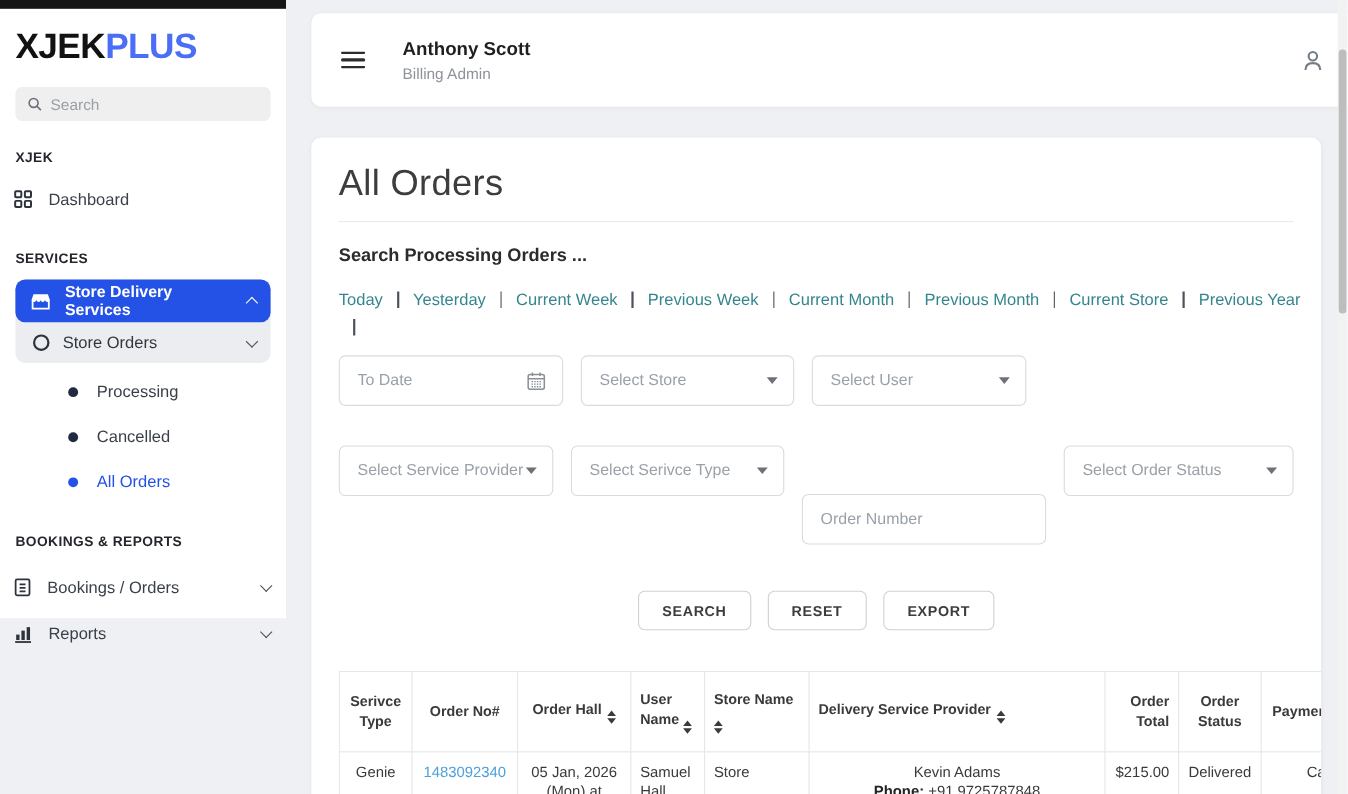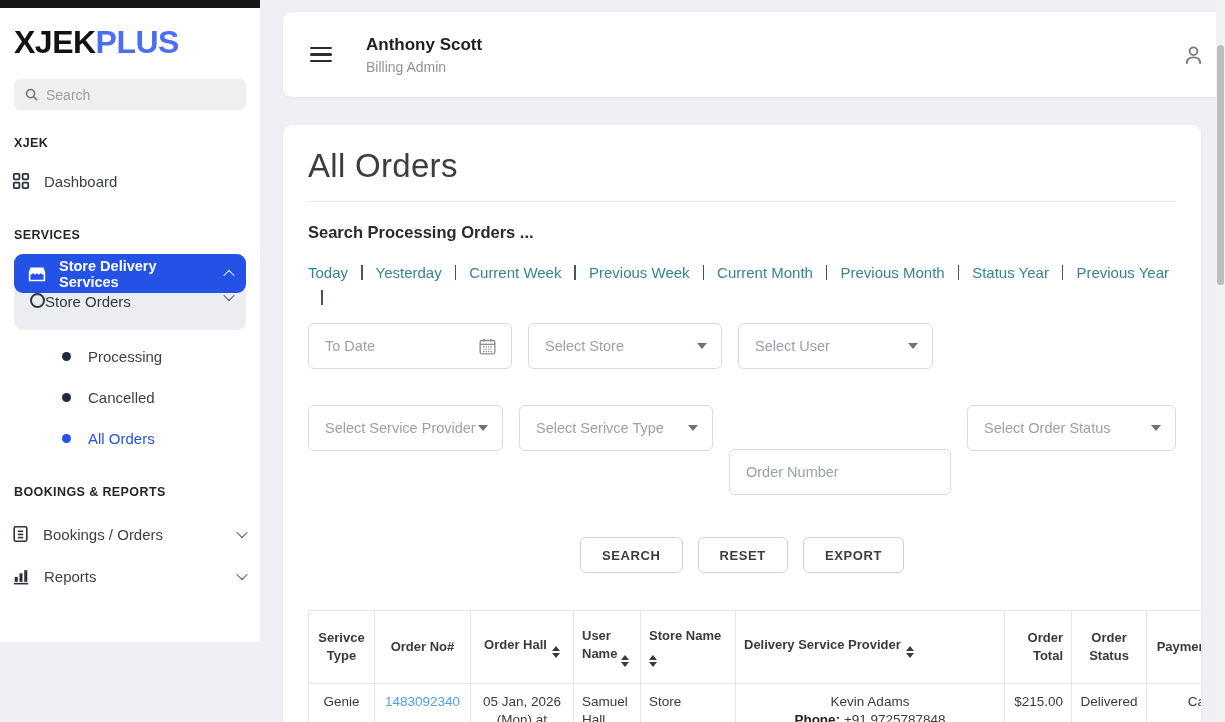"XJEKPLUS" .sidebar { height: 642px -> 562px }
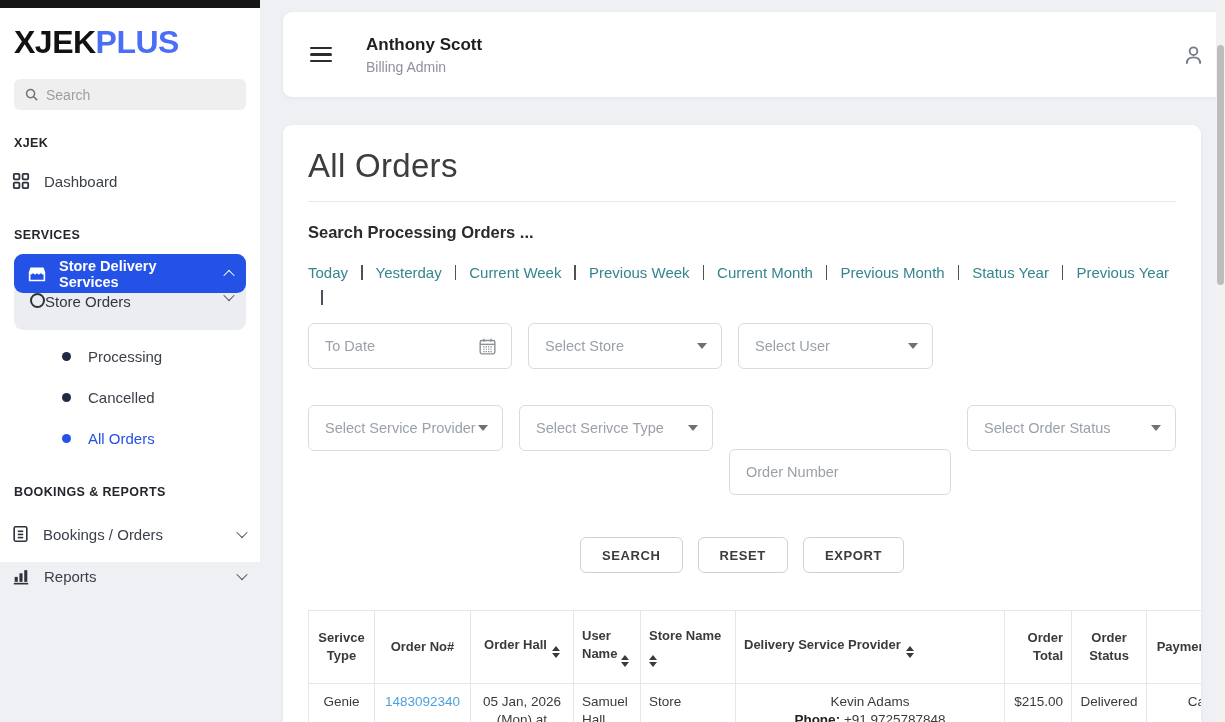"Status Year" span.qlink { text: Status Year -> Current Store }
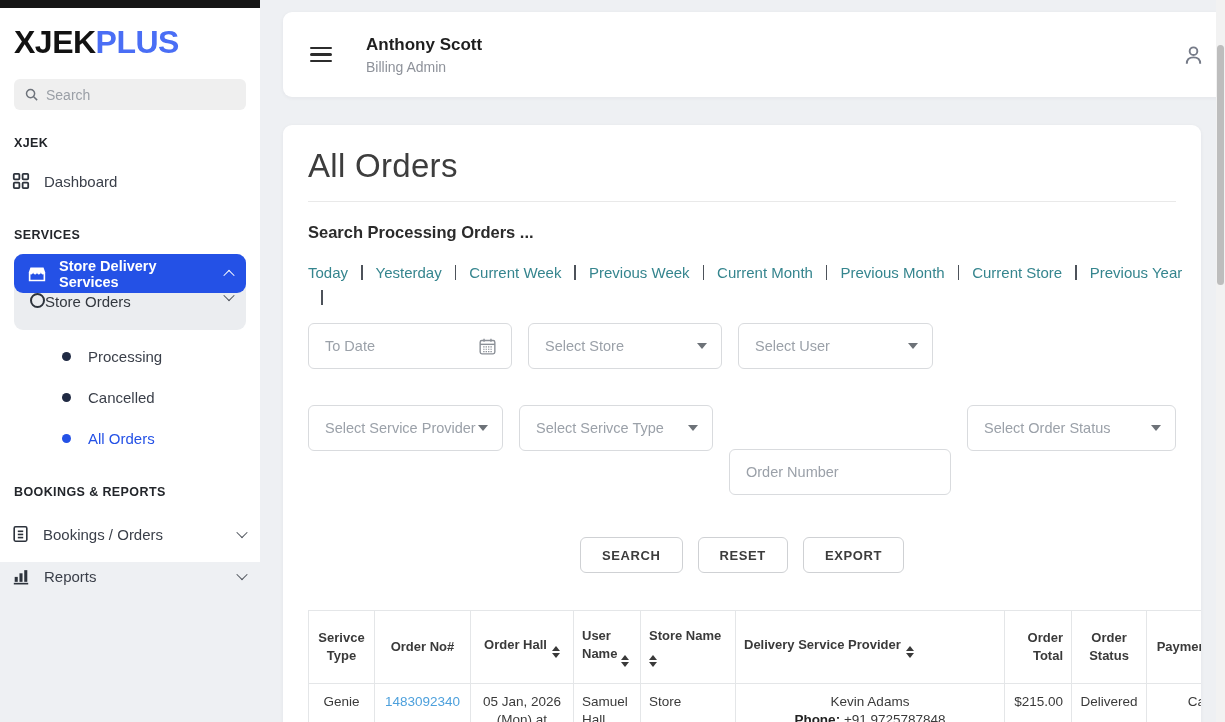"Store Orders" .nav-sub { align-items: none -> center; gap: 0 -> 12px }
